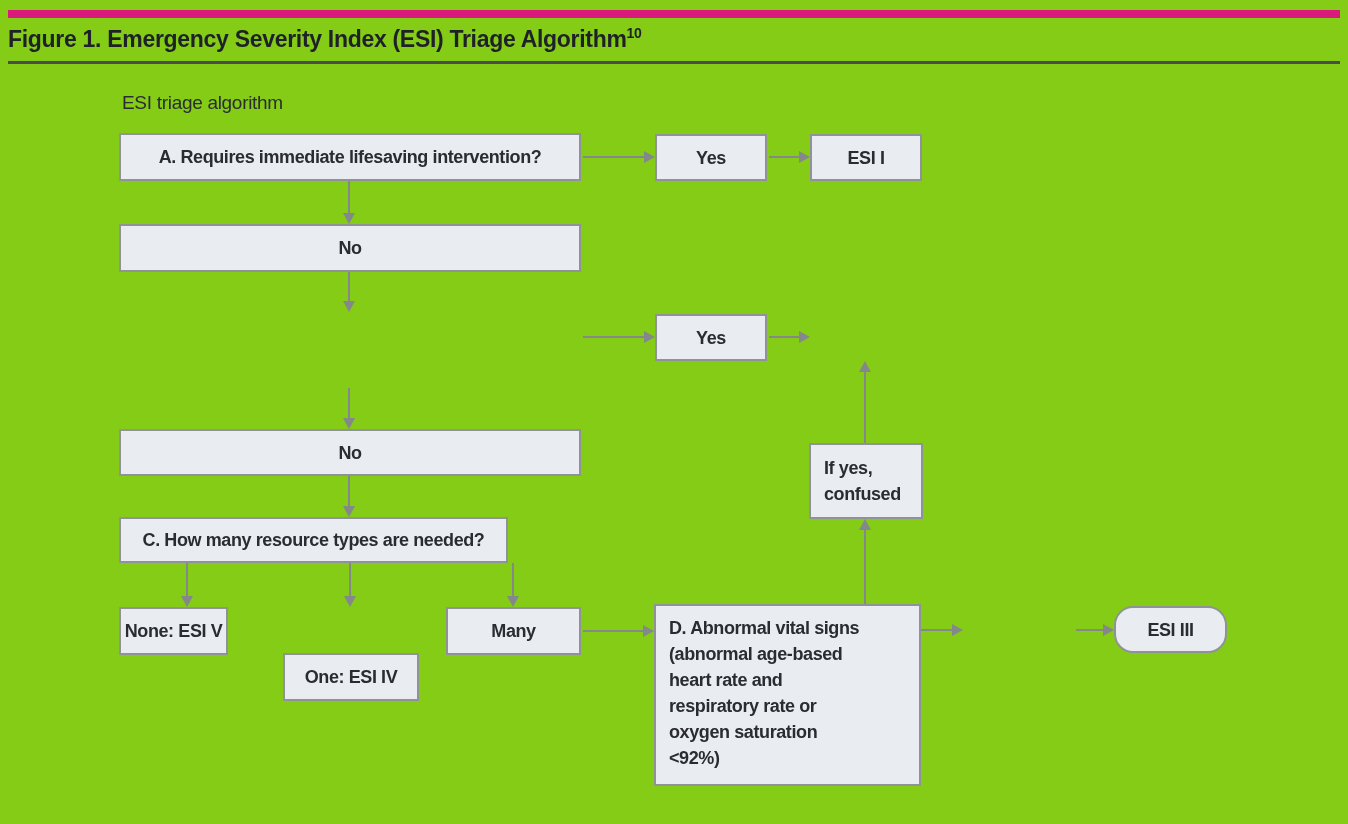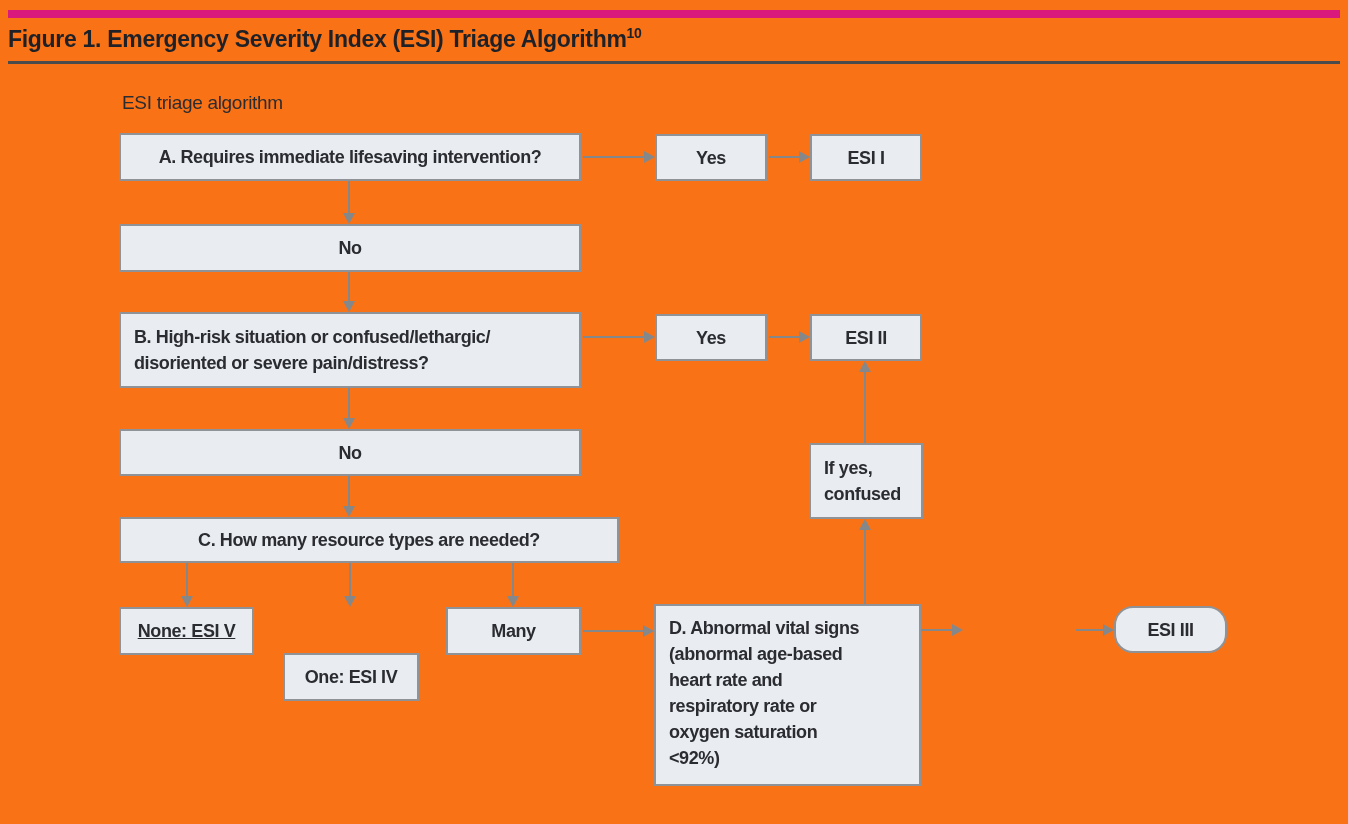"Figure 1. Emergency Severity Index" #canvas { background: #f97316 -> #84cc16 }
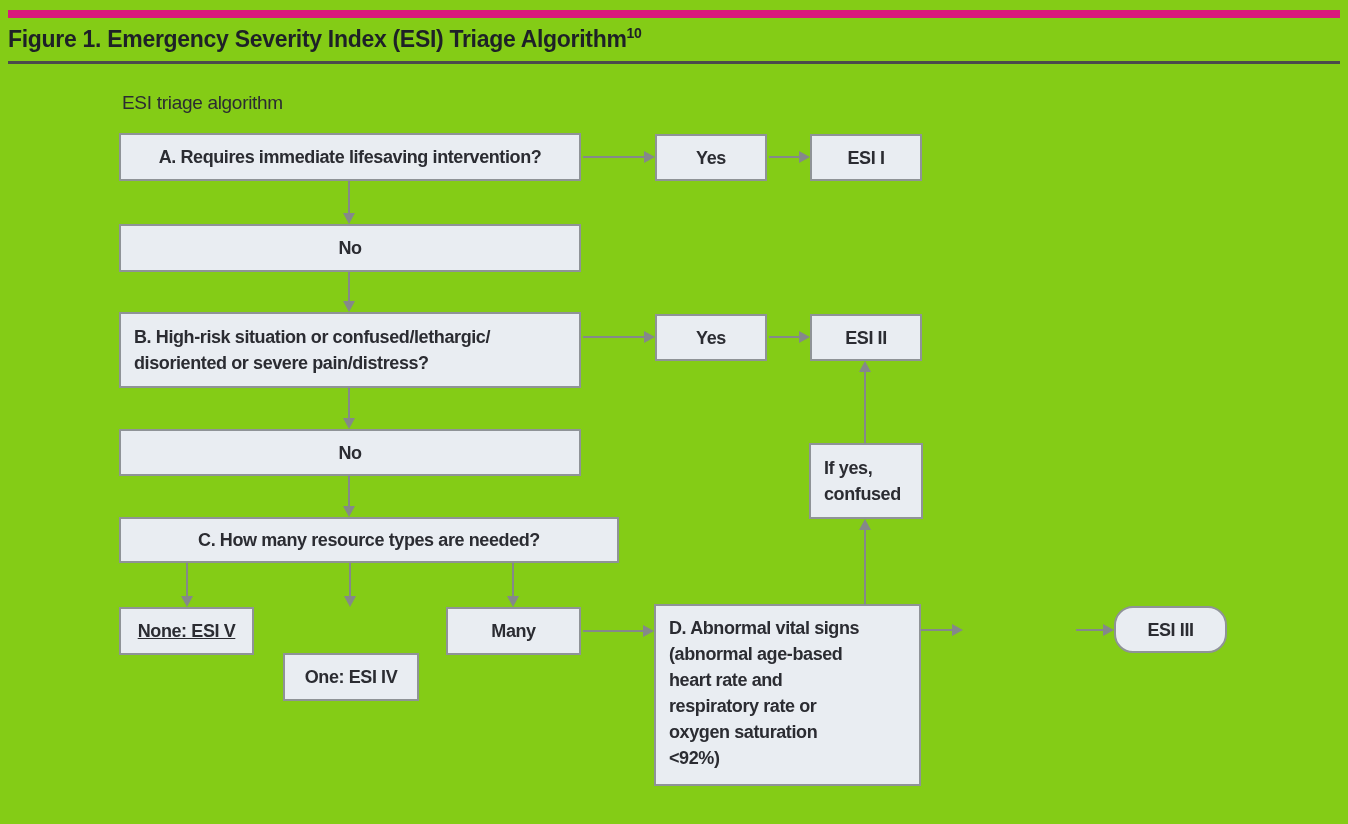"B. High-risk situation or" div.node { html: <div>B. High-risk situation or confused/lethargic/ disoriented or severe pain/distress?</div> -> none }
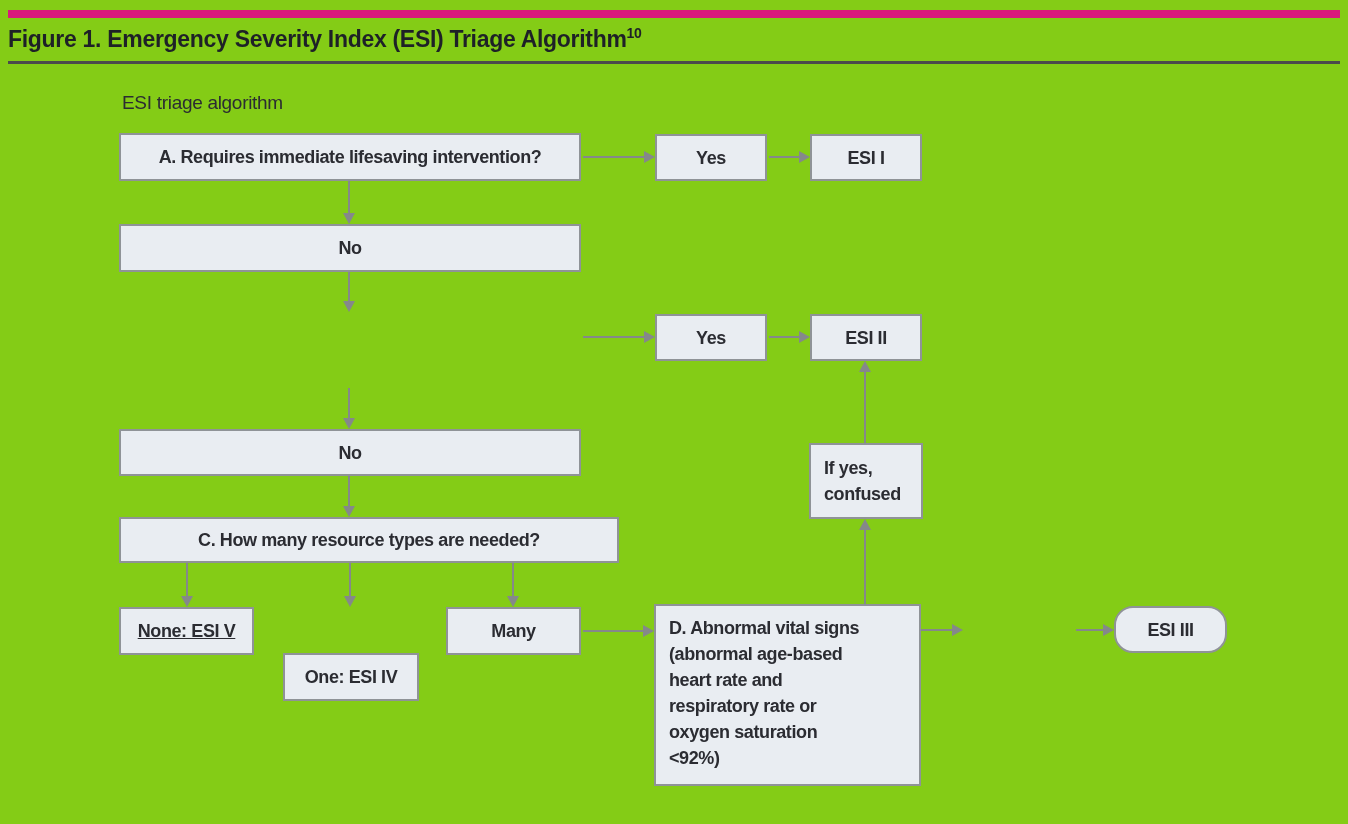"ESI II" div.node { html: <div>ESI II</div> -> none }
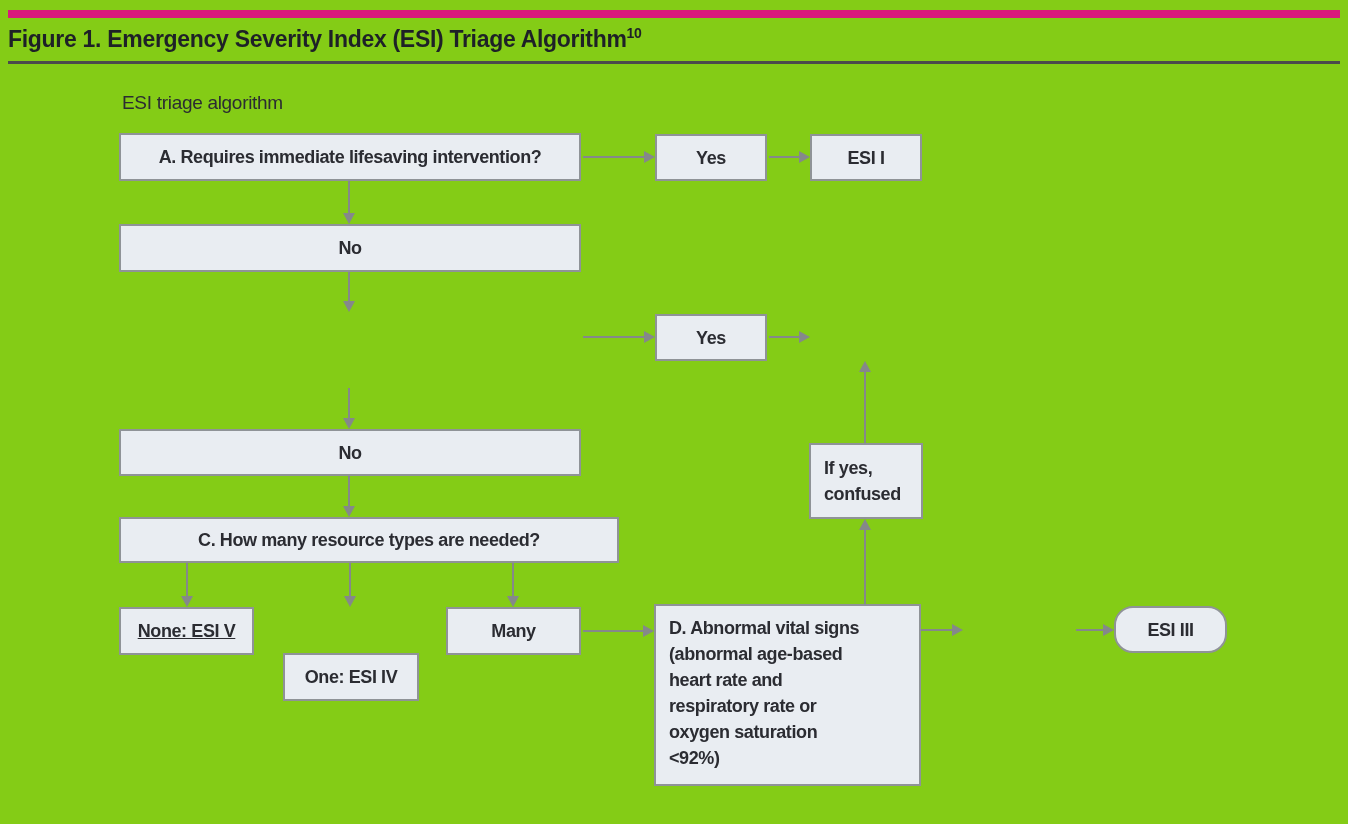"C. How many resource types" div.node { width: 500px -> 389px }
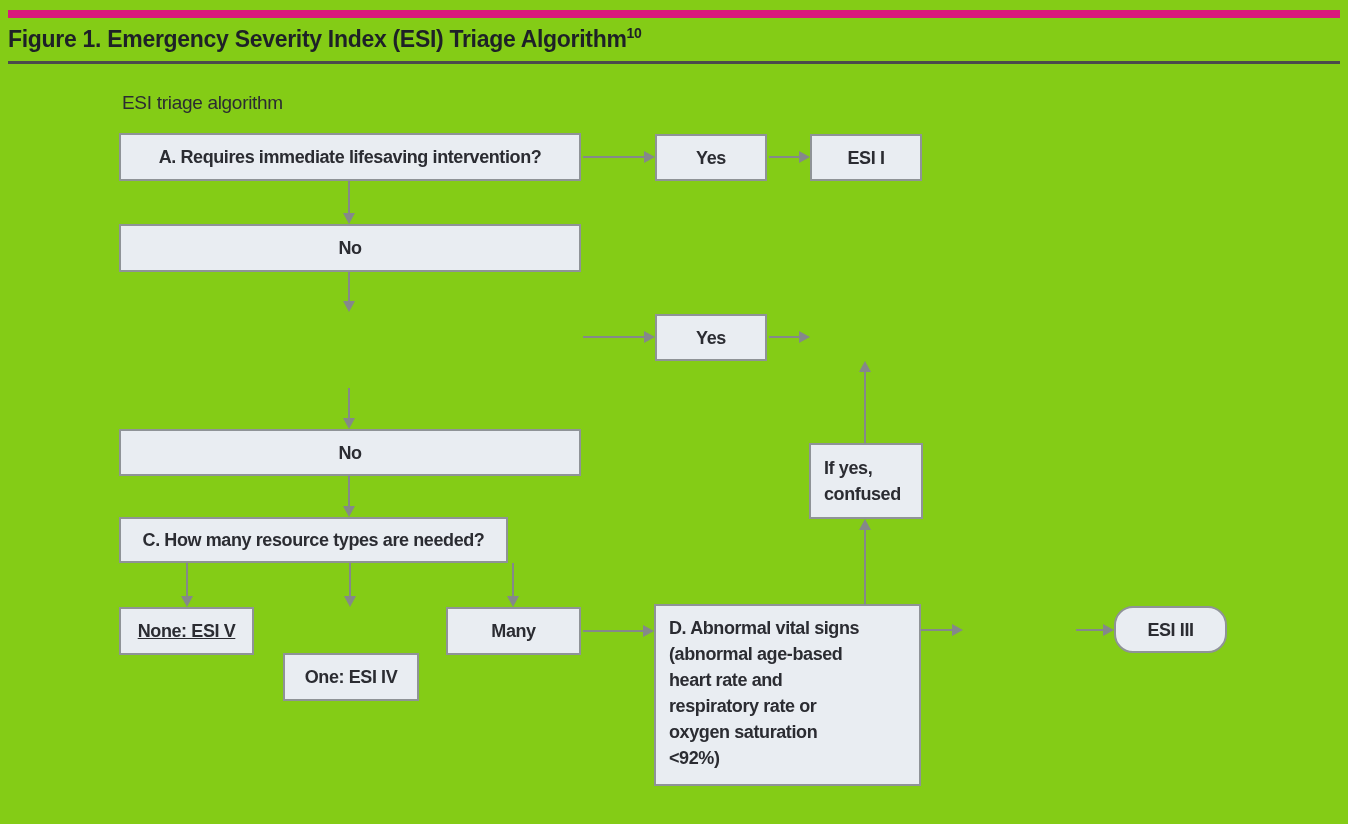"None: ESI V" div.node { text-decoration: underline -> none; width: 135px -> 109px }
